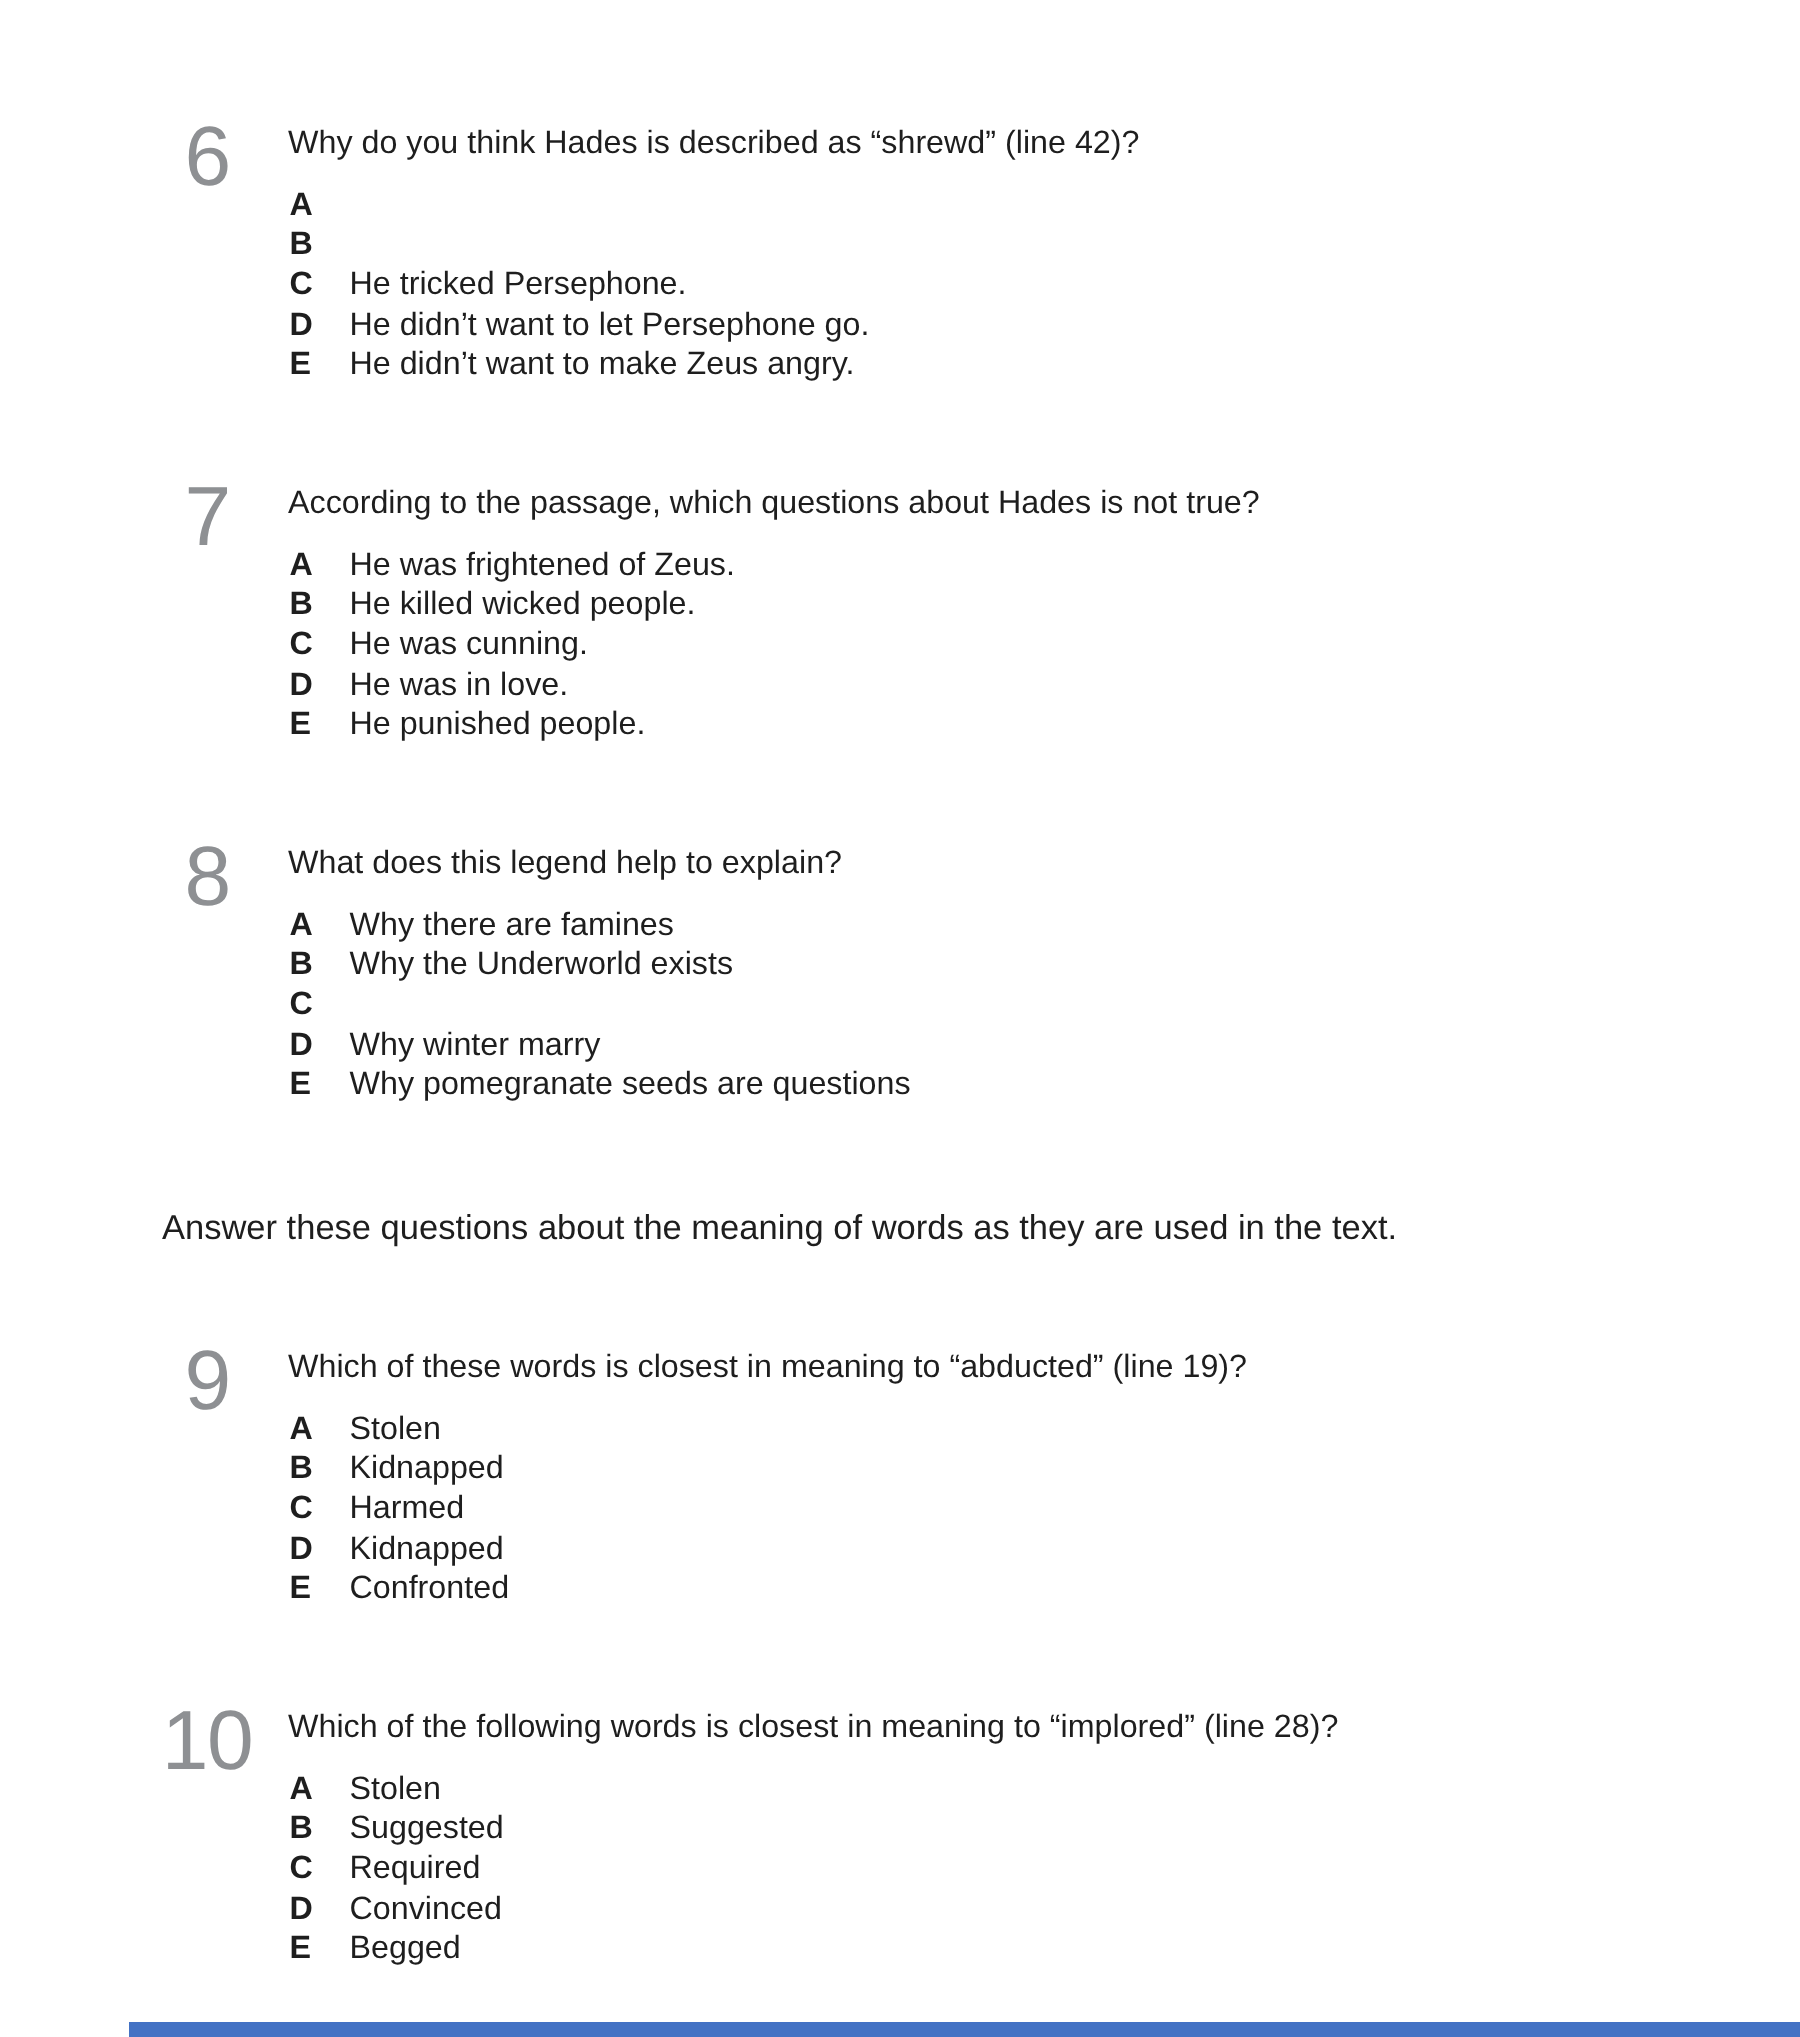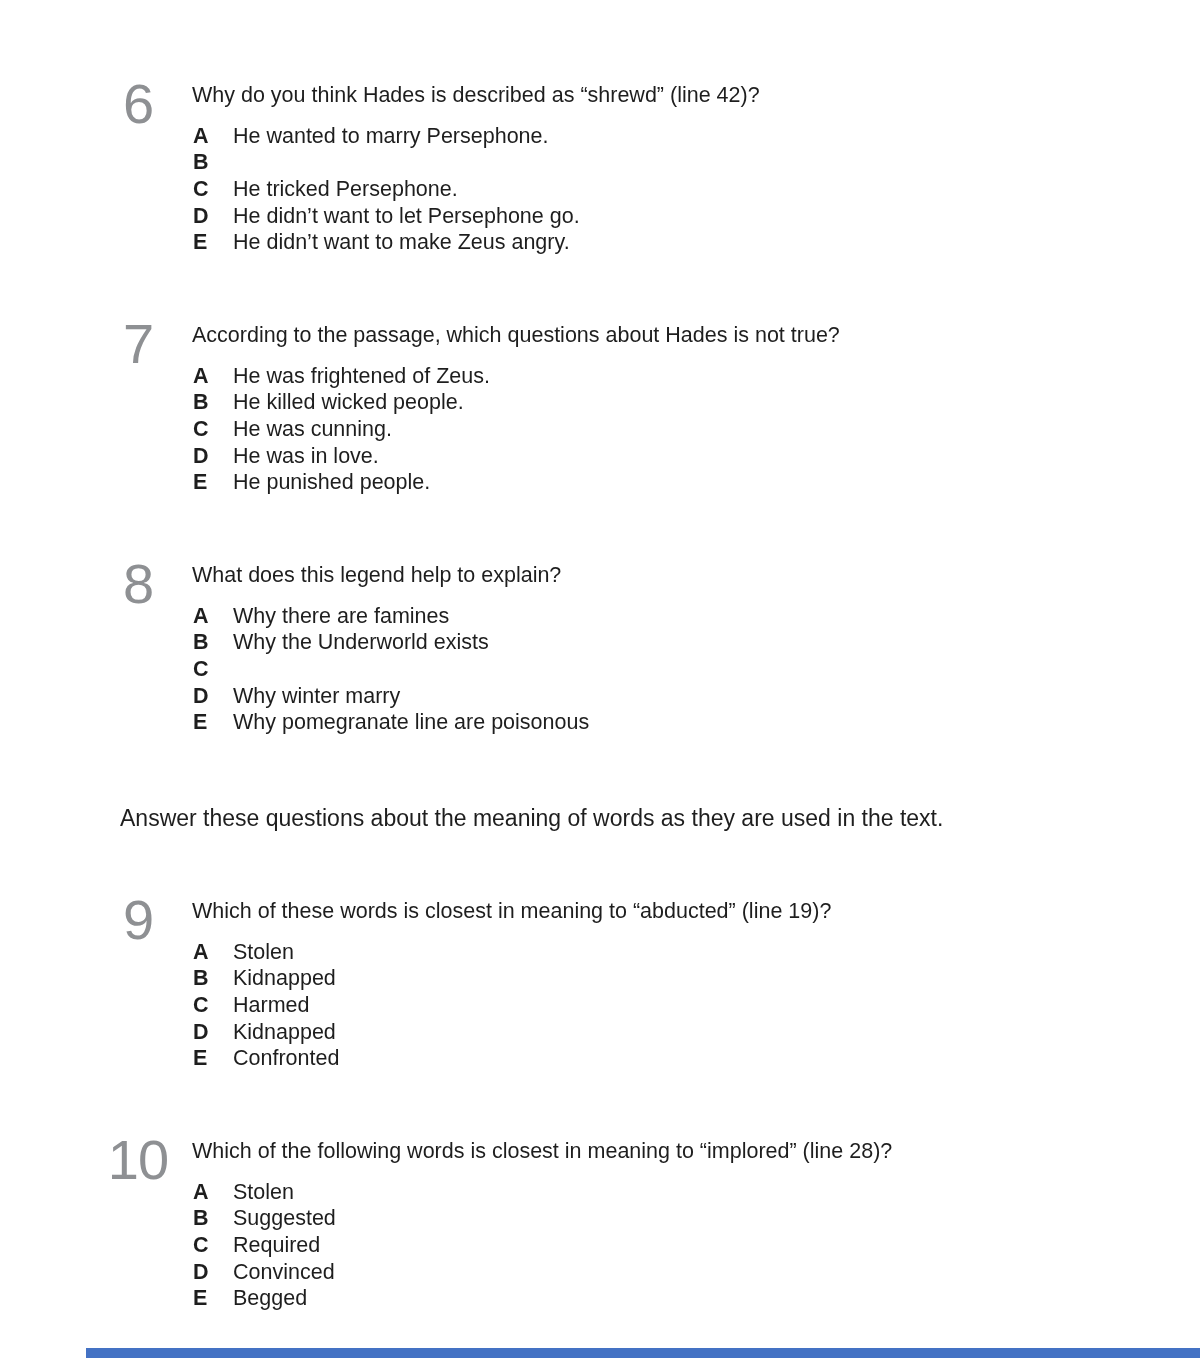"He wanted to marry Persephone." span.otext { html: <span>He wanted to marry Persephone.</span> -> none }
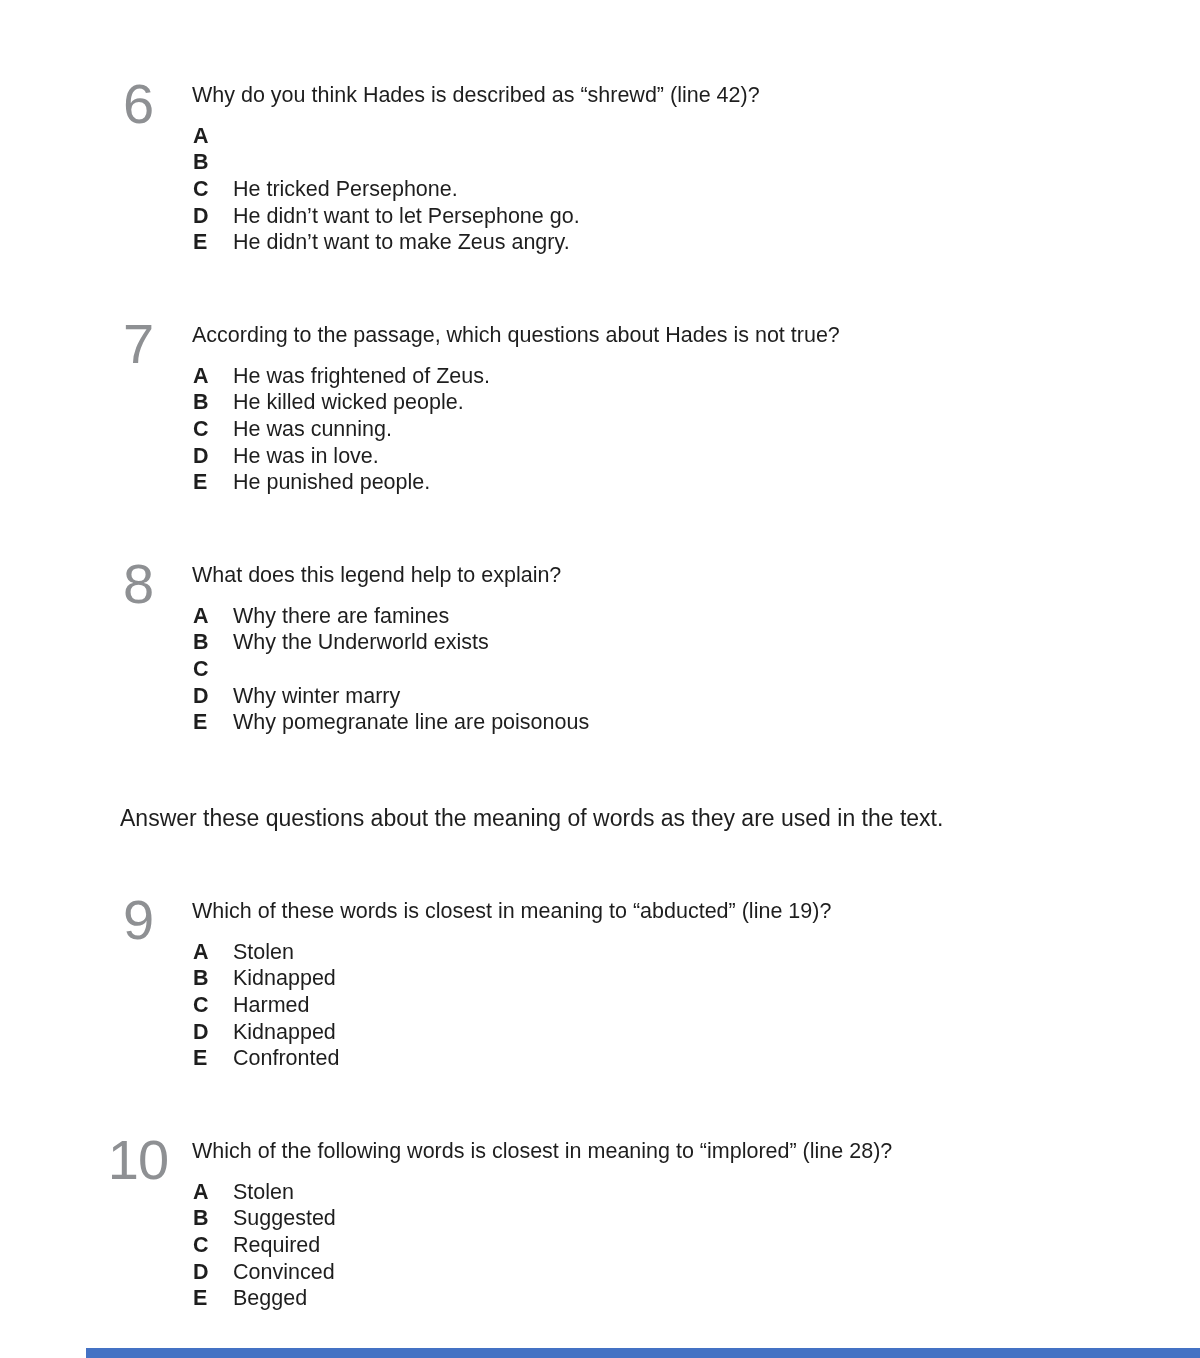"Why pomegranate line are poisonous" span.otext { text: line are poisonous -> seeds are questions }
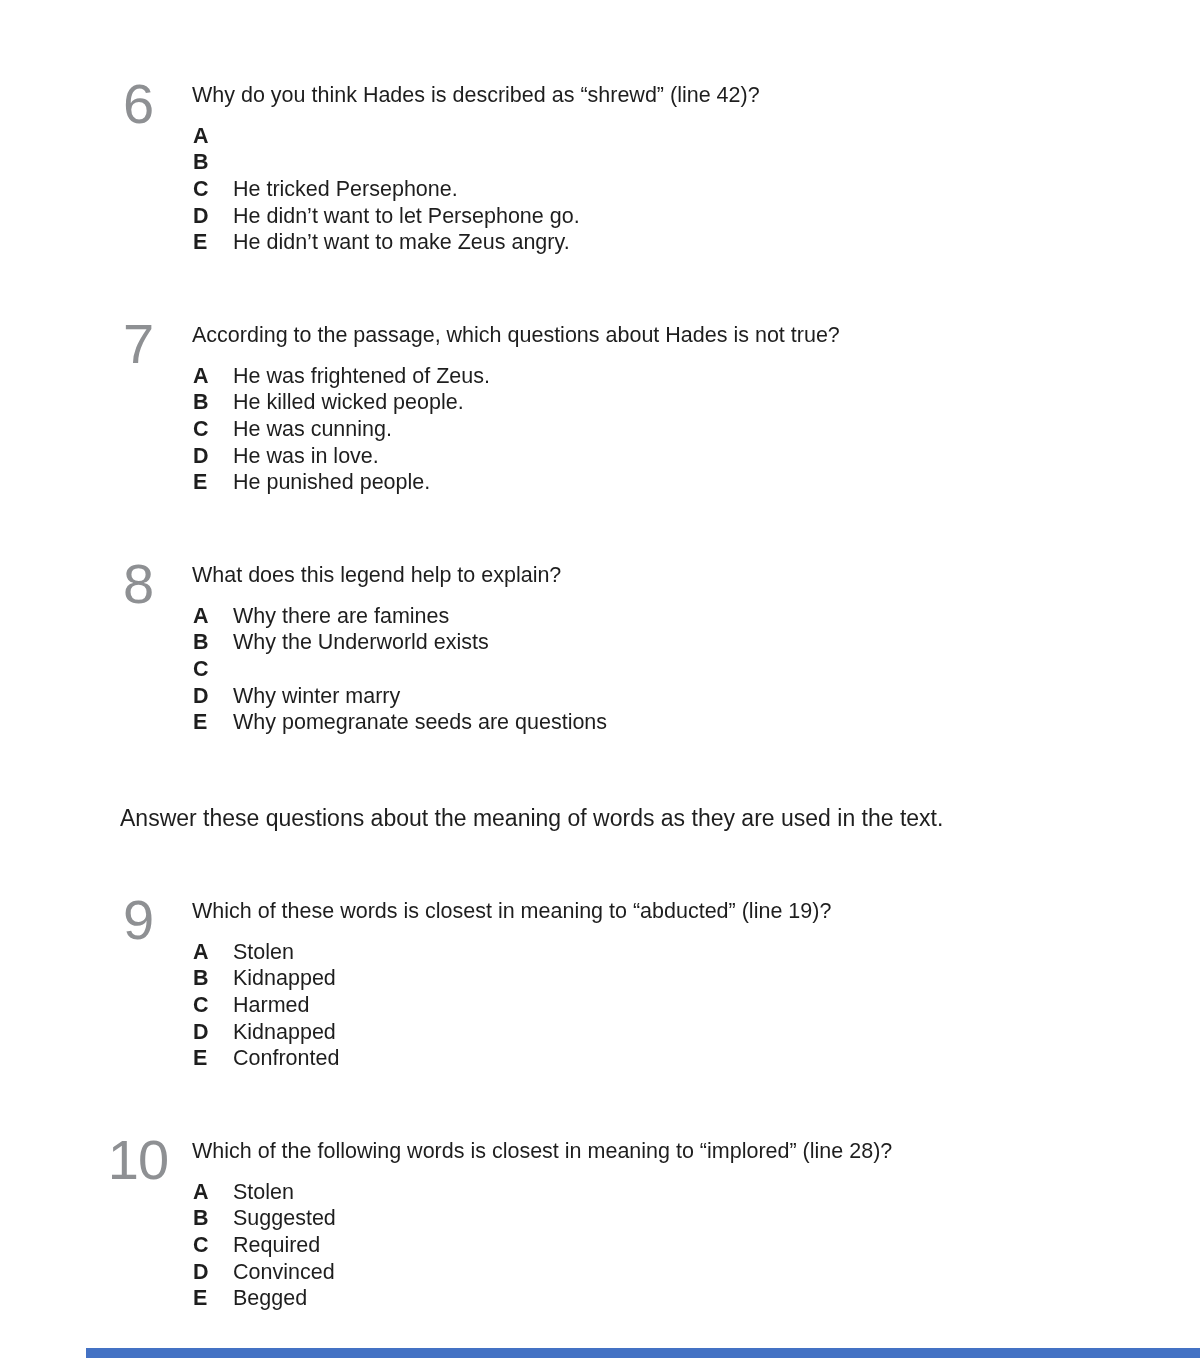"Answer these questions about the" .section-heading { left: 120px -> 108px }
